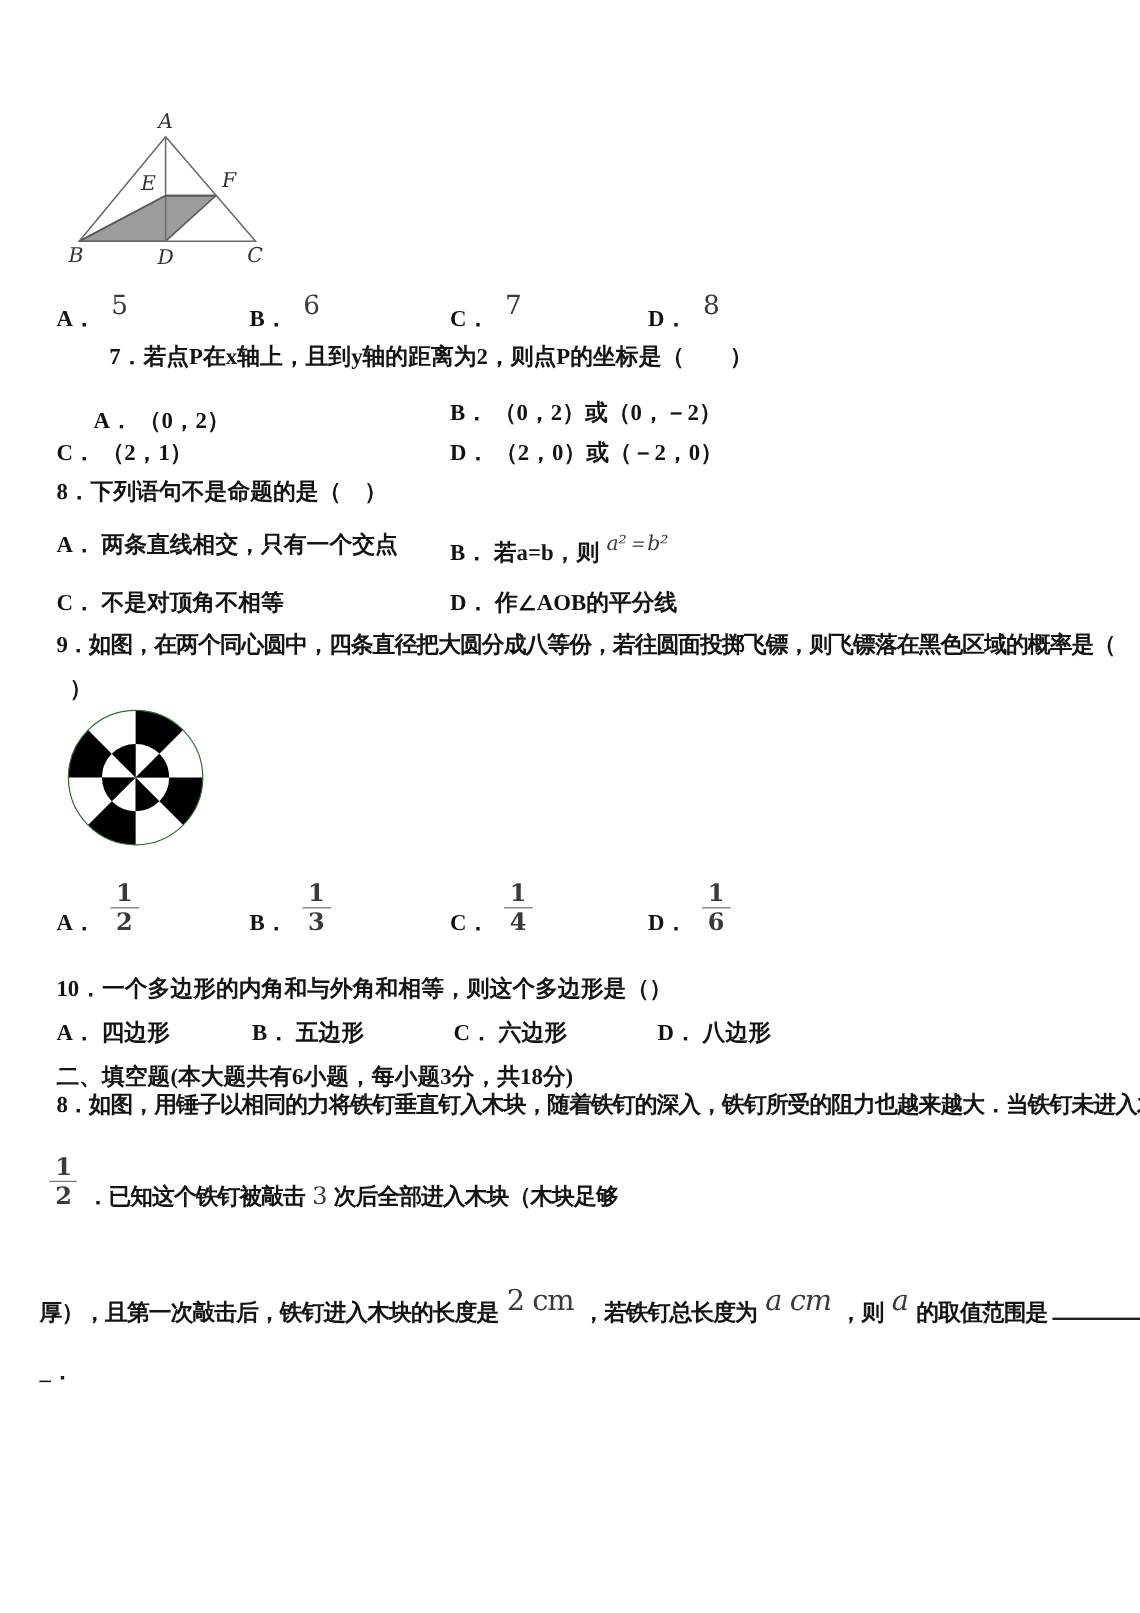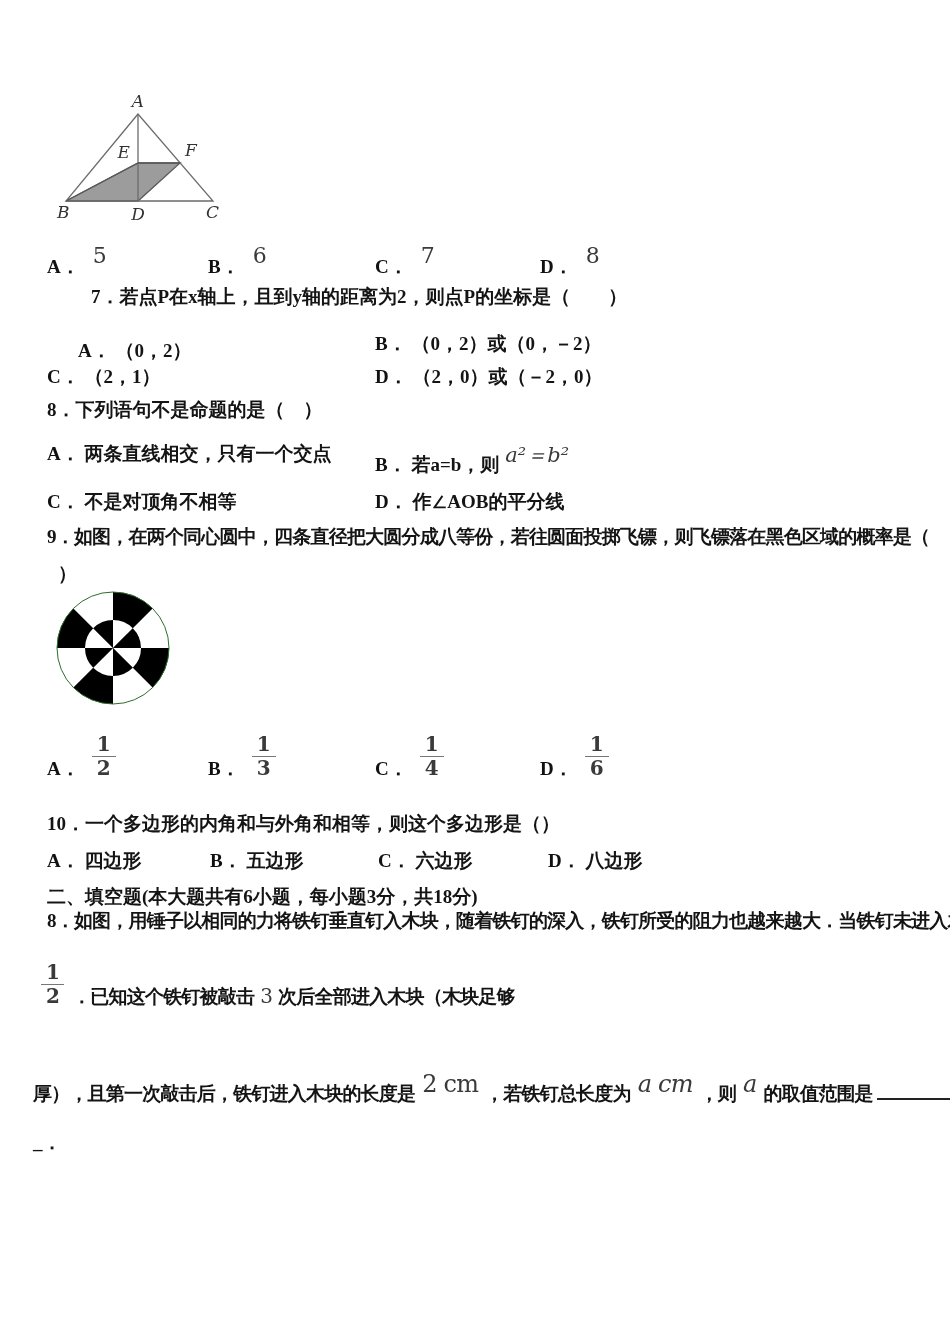"a²＝b²" .supmath { font-size: 21px -> 17px }
